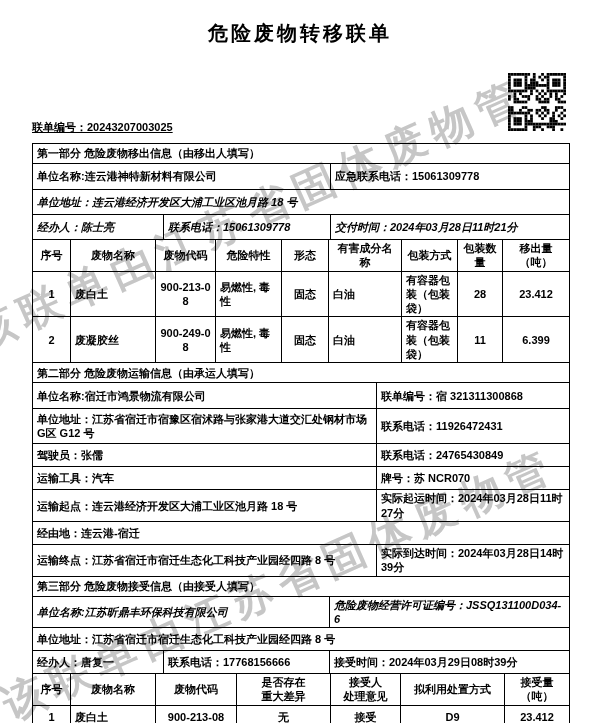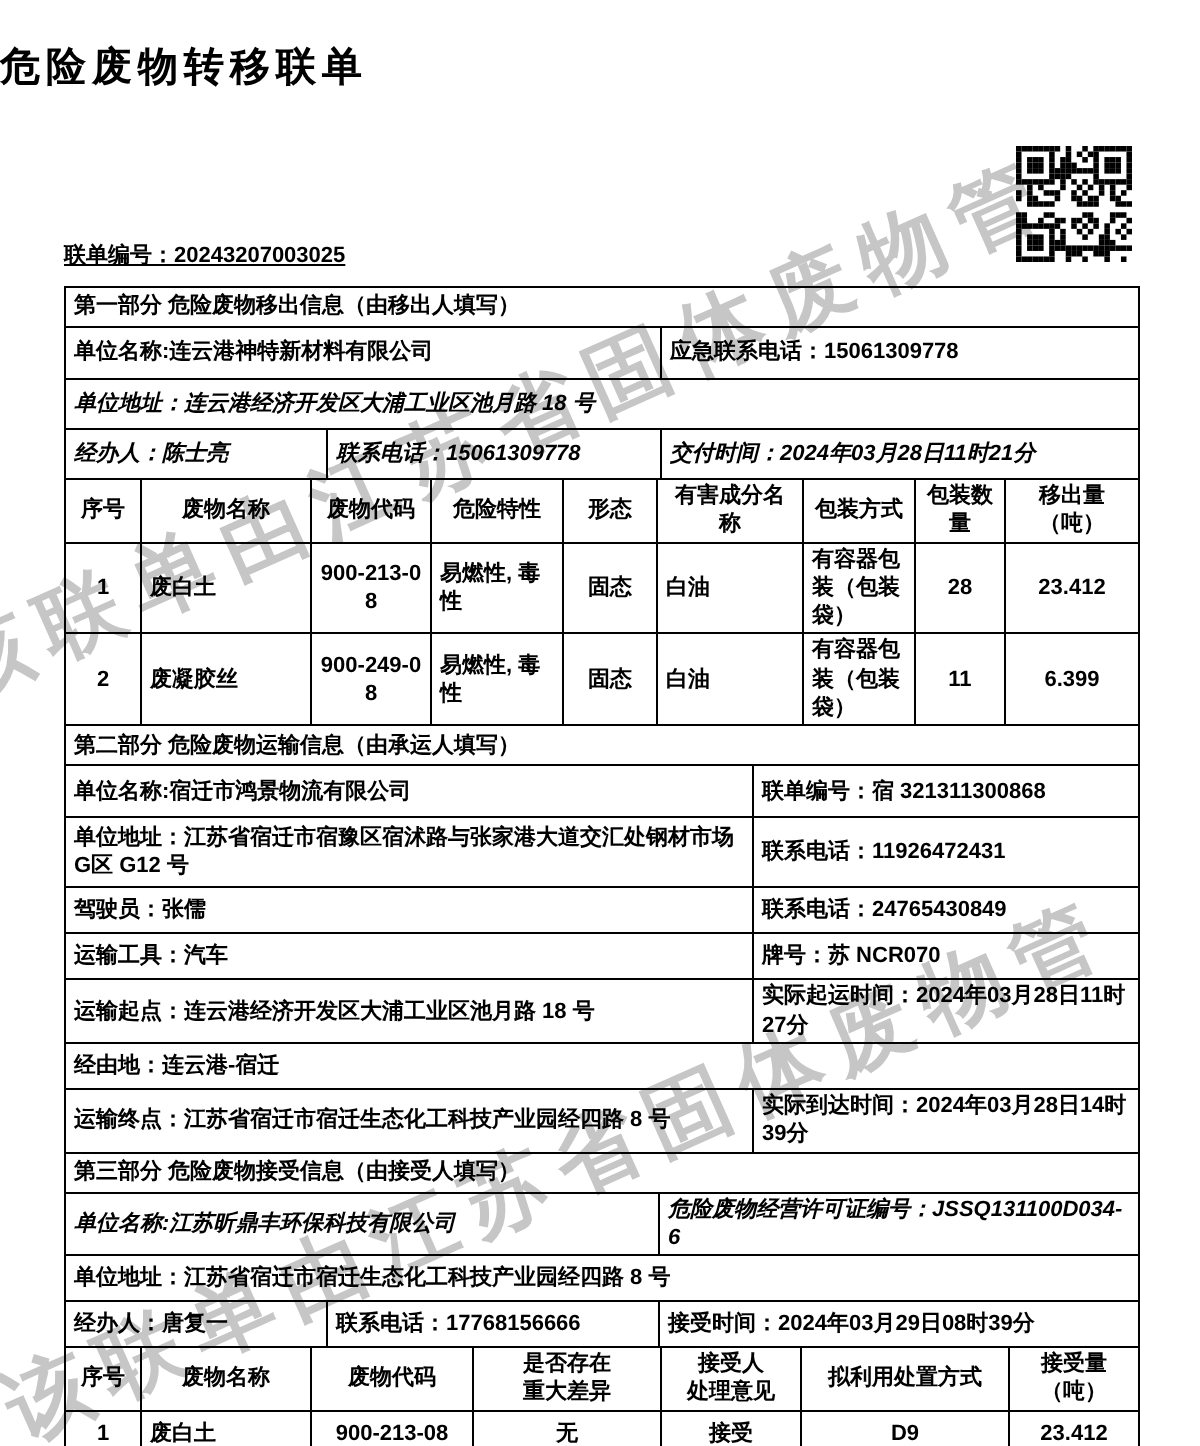"危险废物转移联单" .title { text-align: none -> center }
